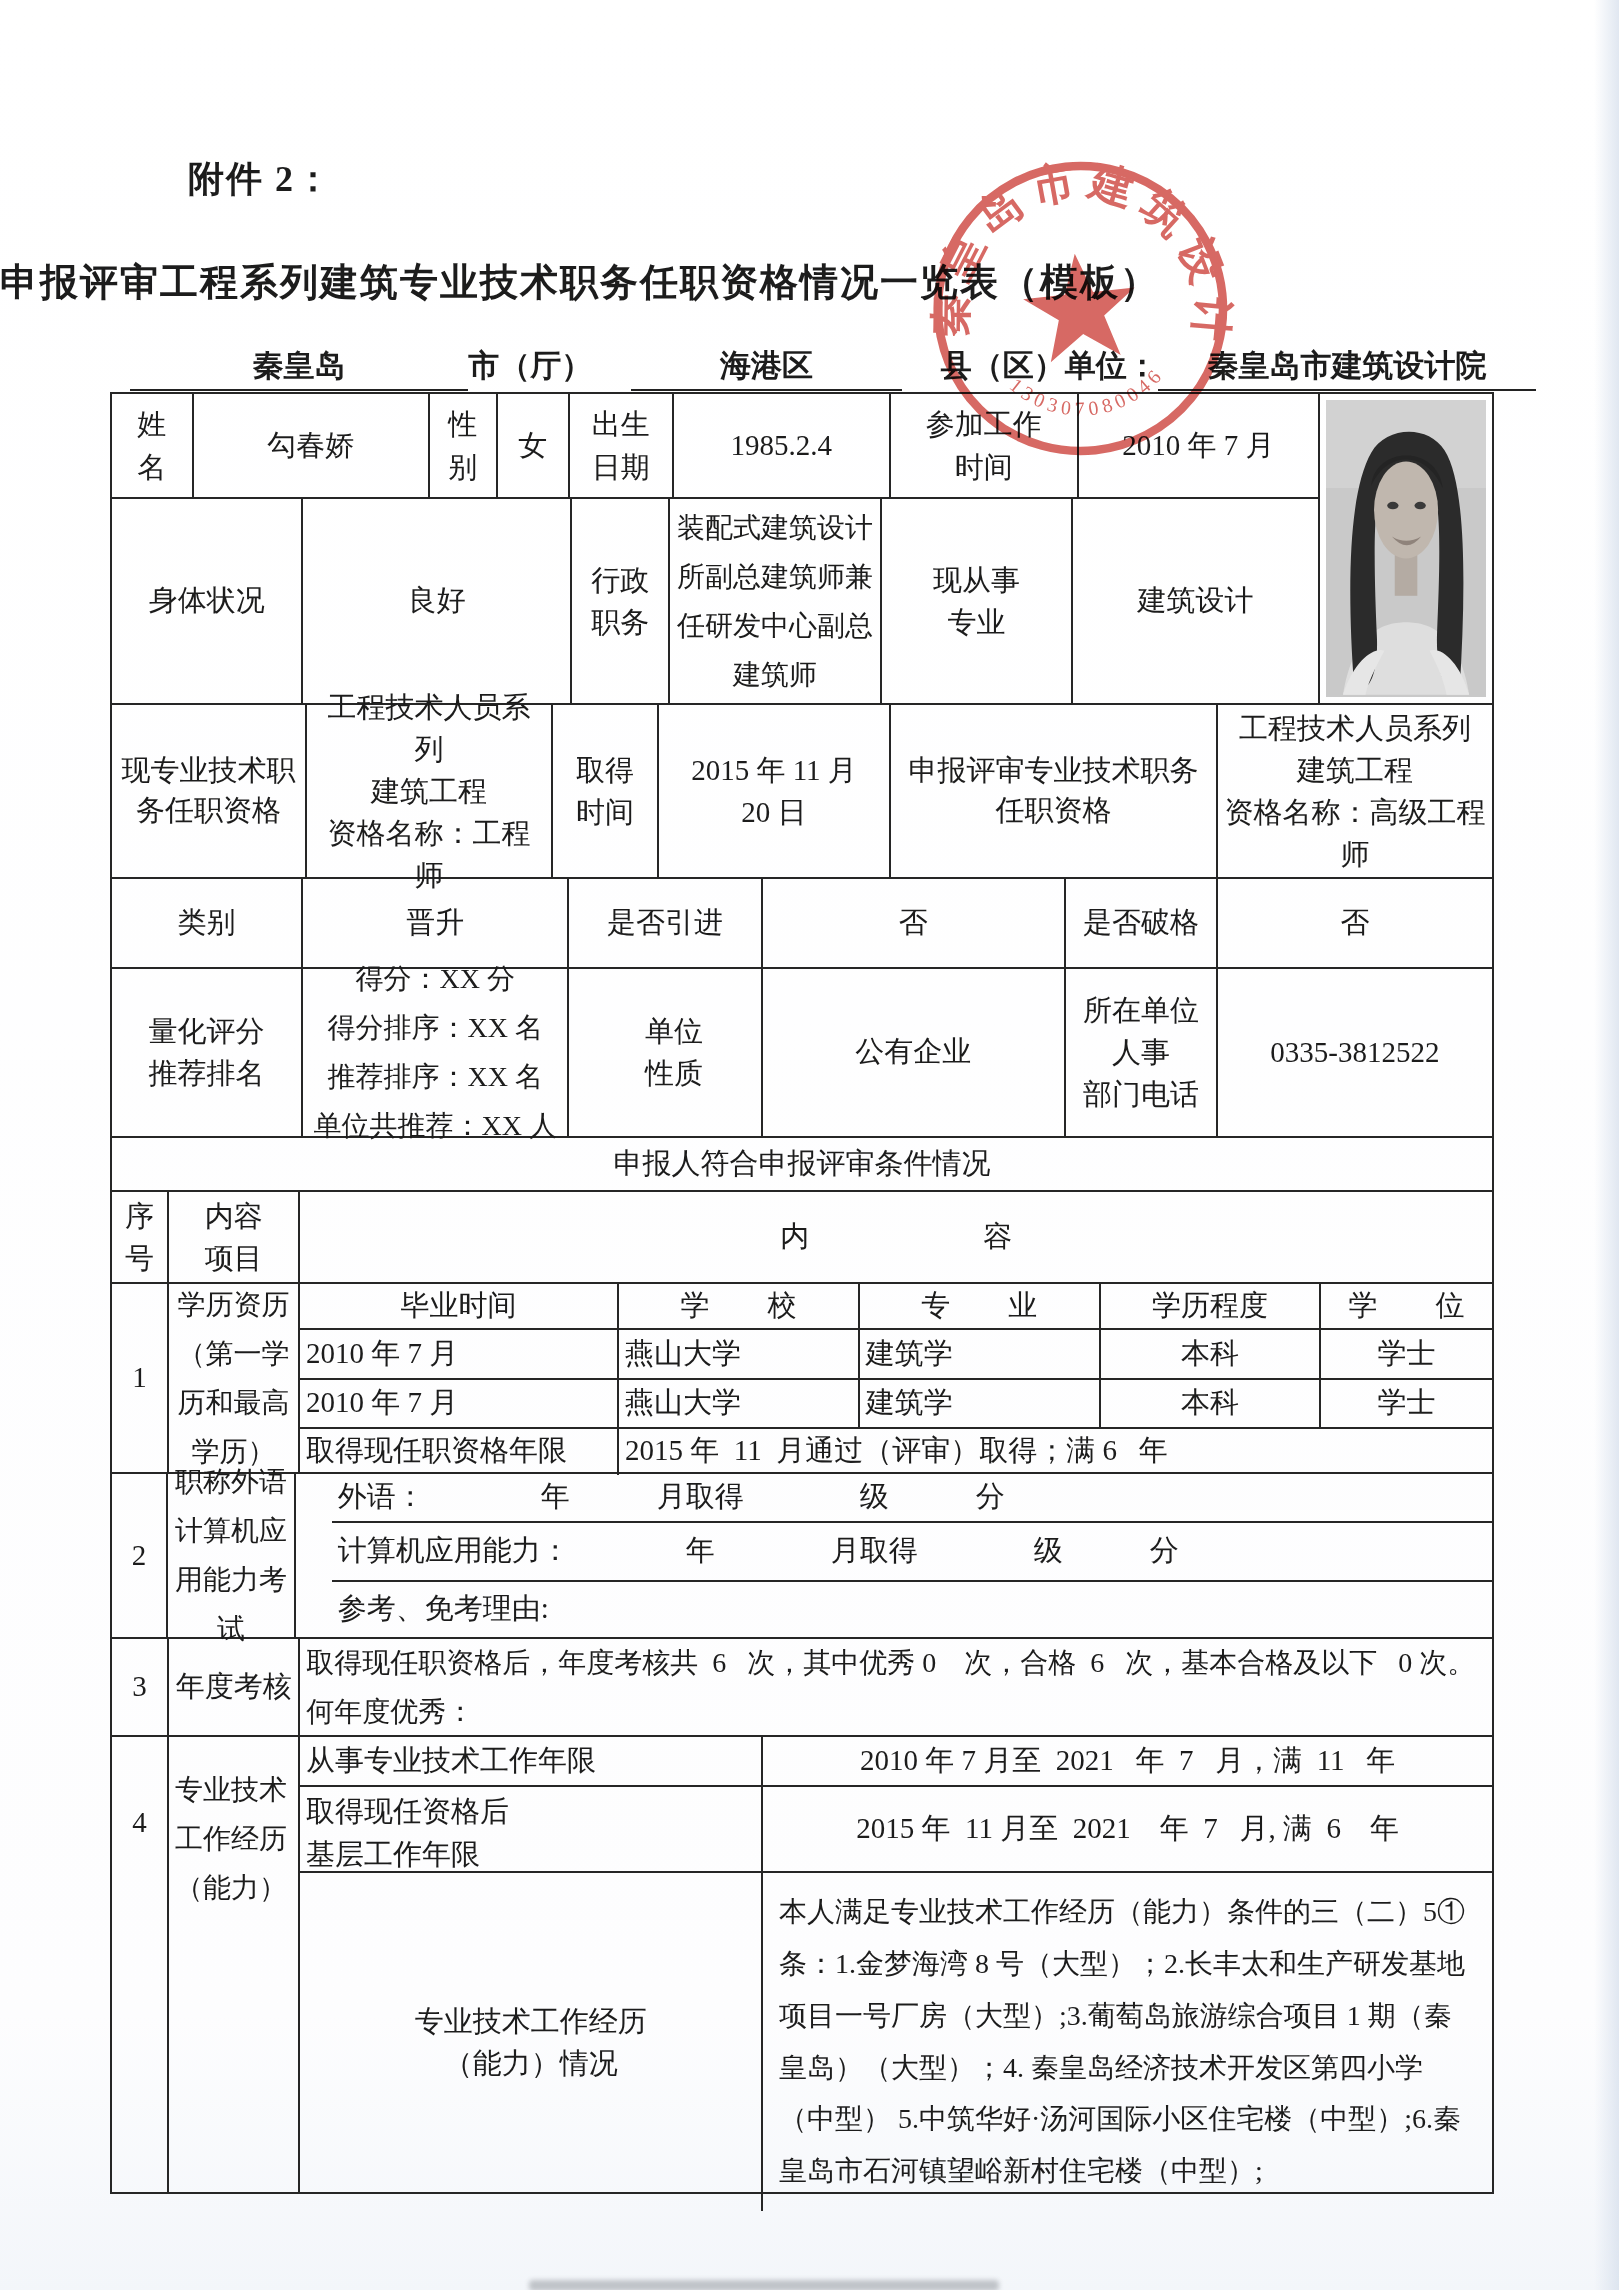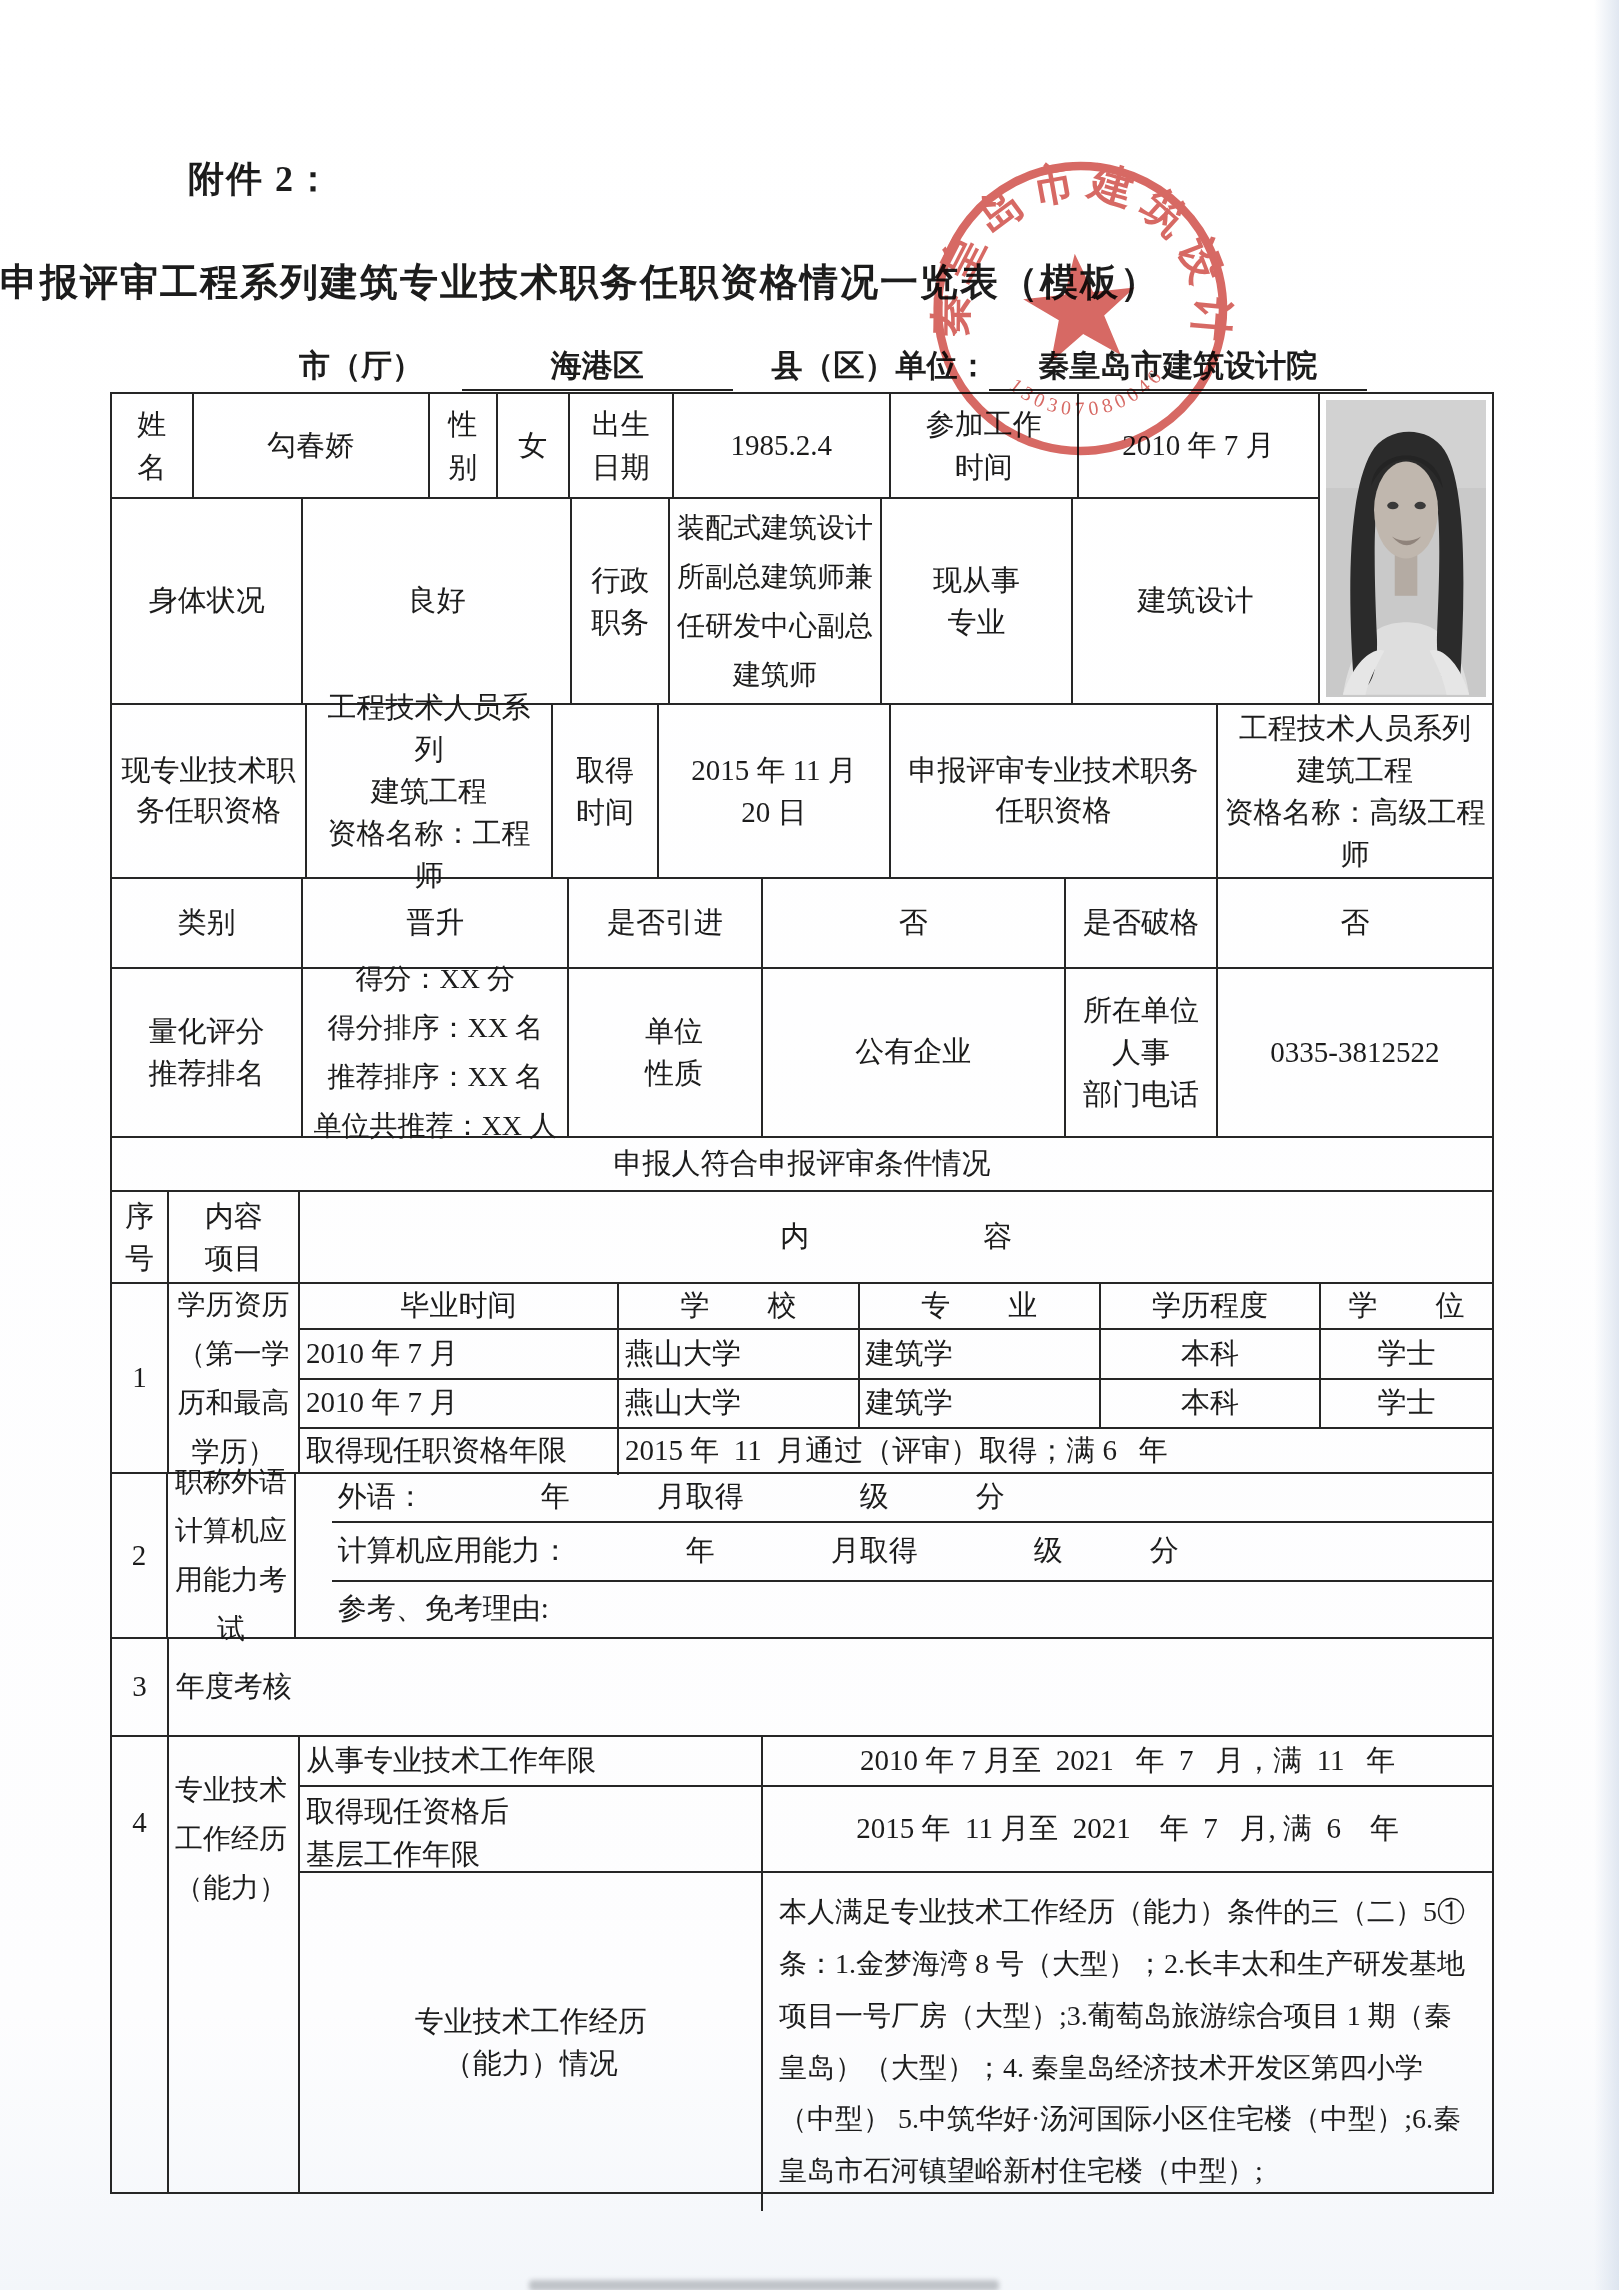"秦皇岛" span.uline { html: none -> <span>秦皇岛</span> }
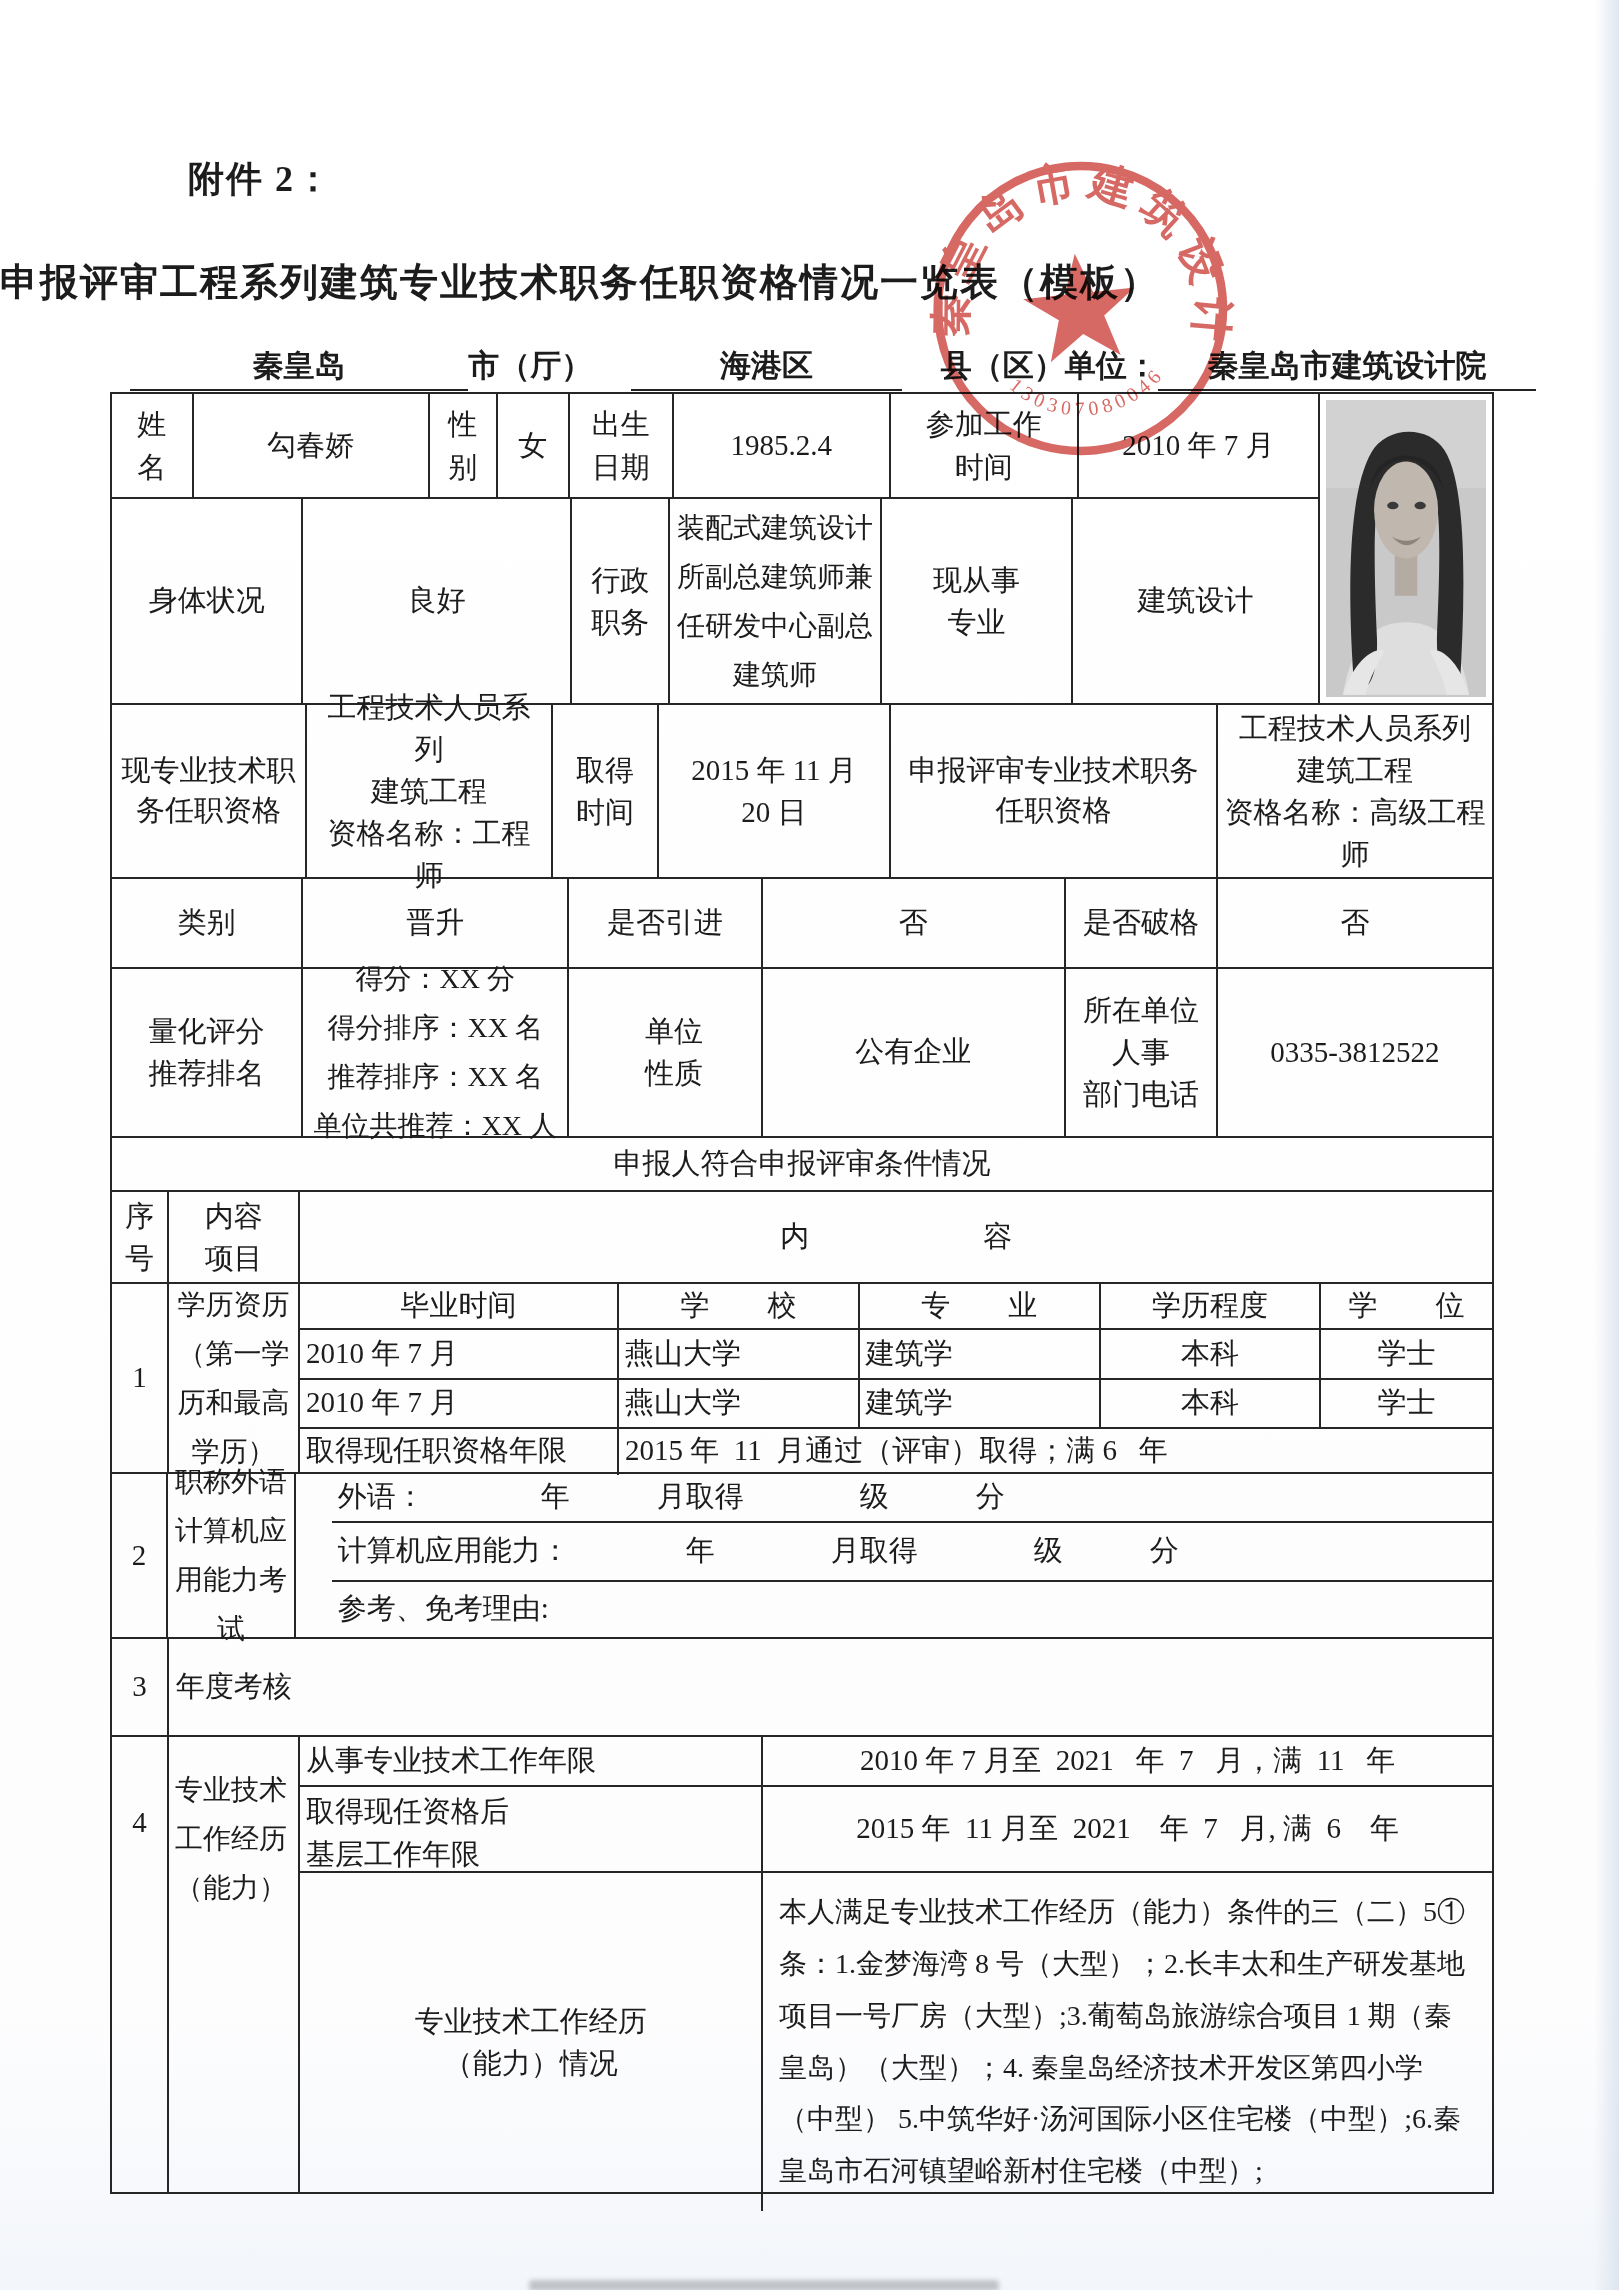"取得现任职资格后，年度考核共 6 次，其中优秀 0 次，合格" div.c { html: none -> <div>取得现任职资格后，年度考核共 6 次，其中优秀 0 次，合格 6 次，基本合格及以下 0 次。何年度优秀：</div> }
